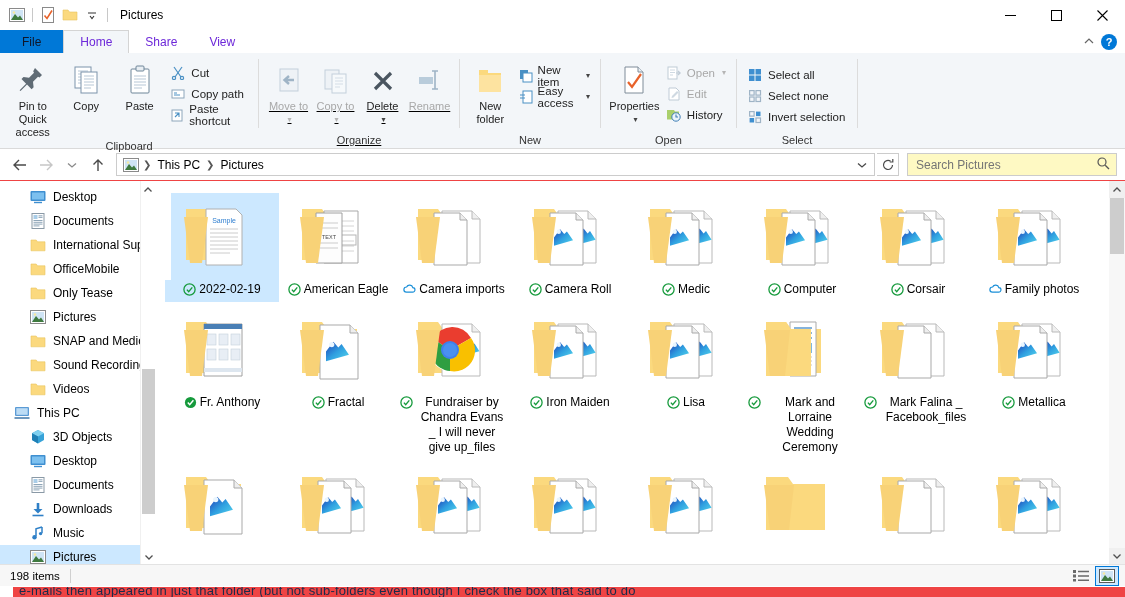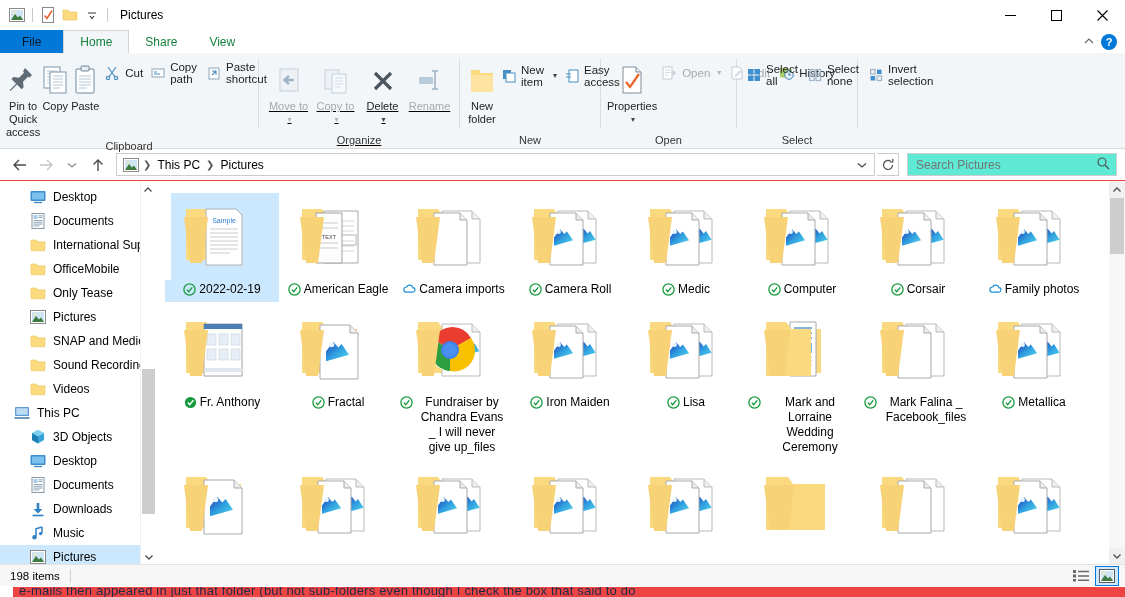"Home" .tab { color: #15803d -> #6d28d9 }
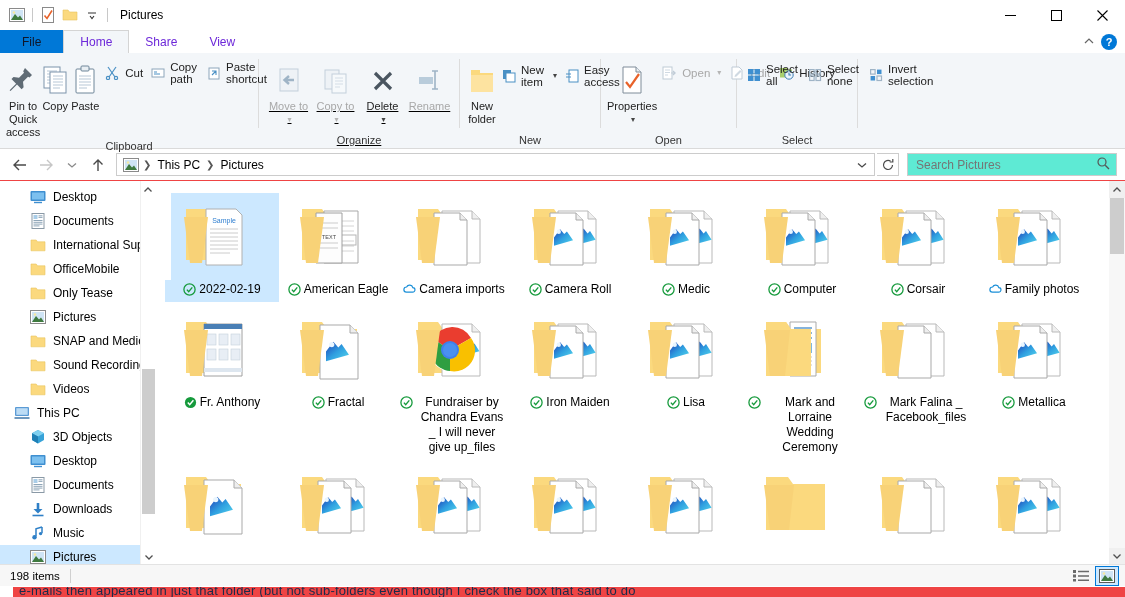"Cut" .smallcol { flex-direction: none -> column }
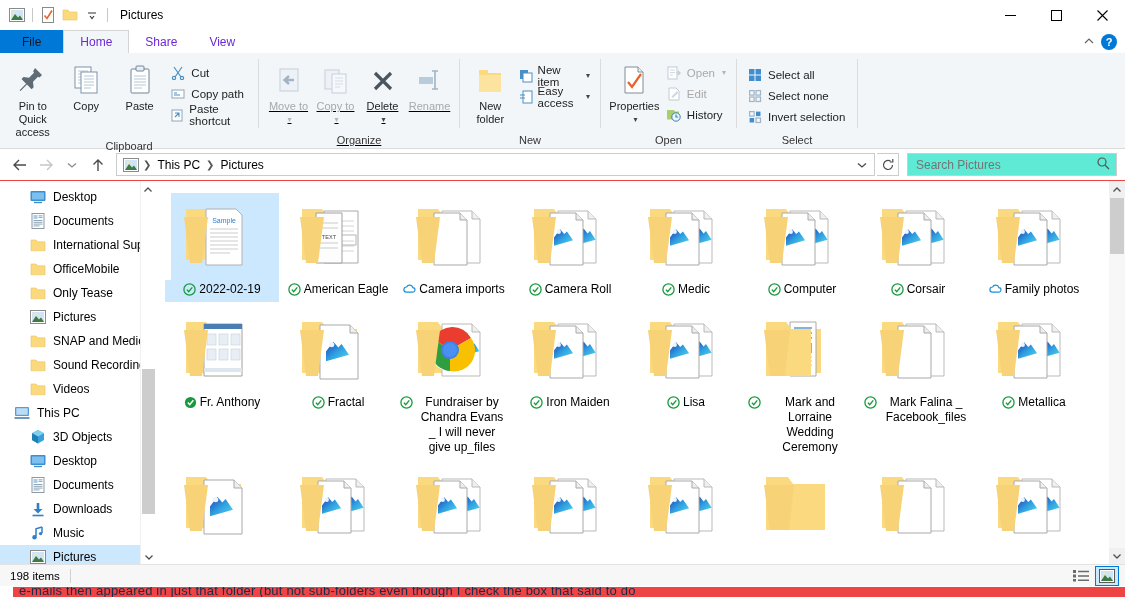"Search Pictures" .searchbox { background: #5eead4 -> #fef9c3 }
